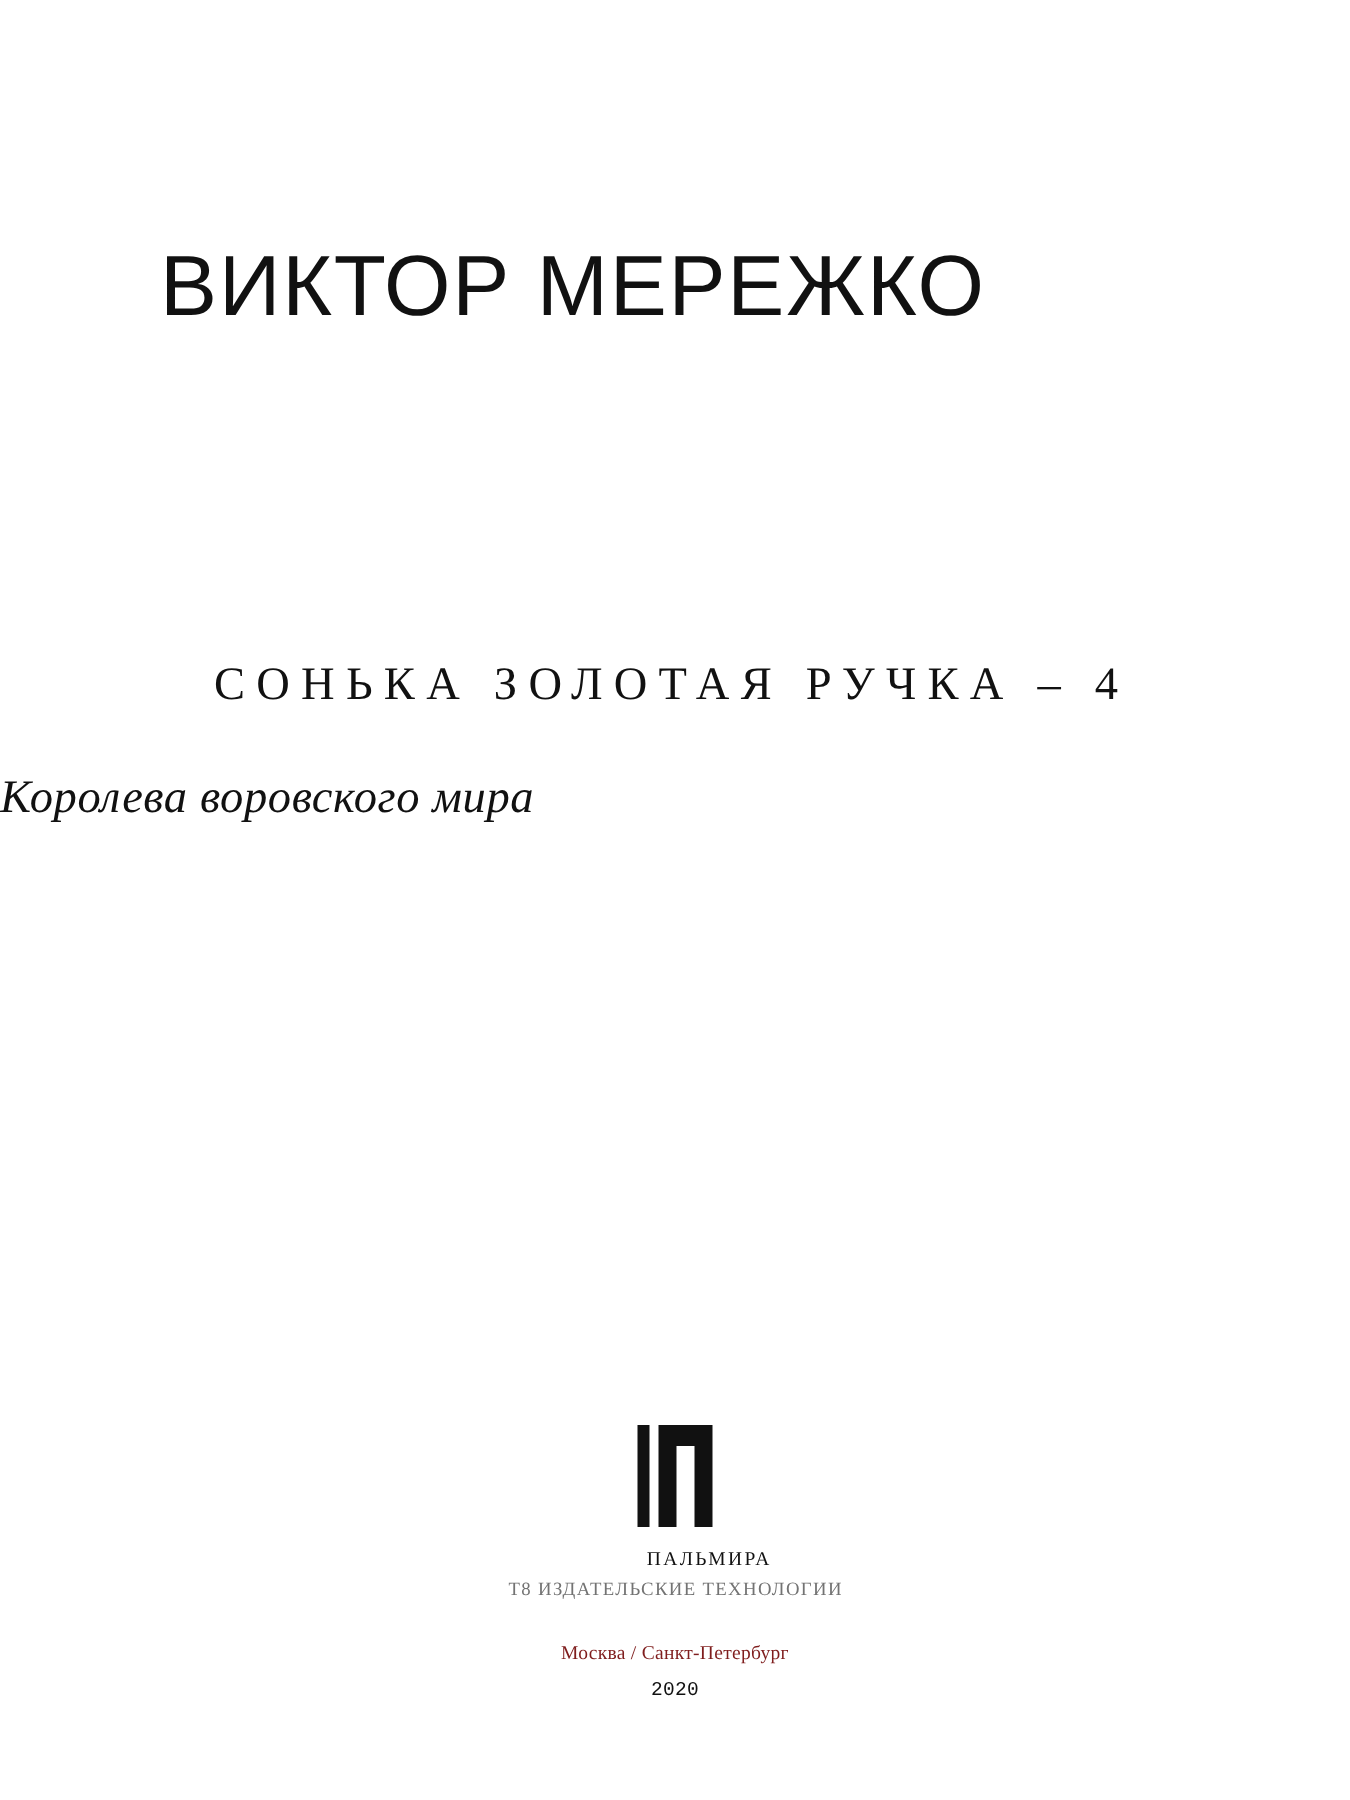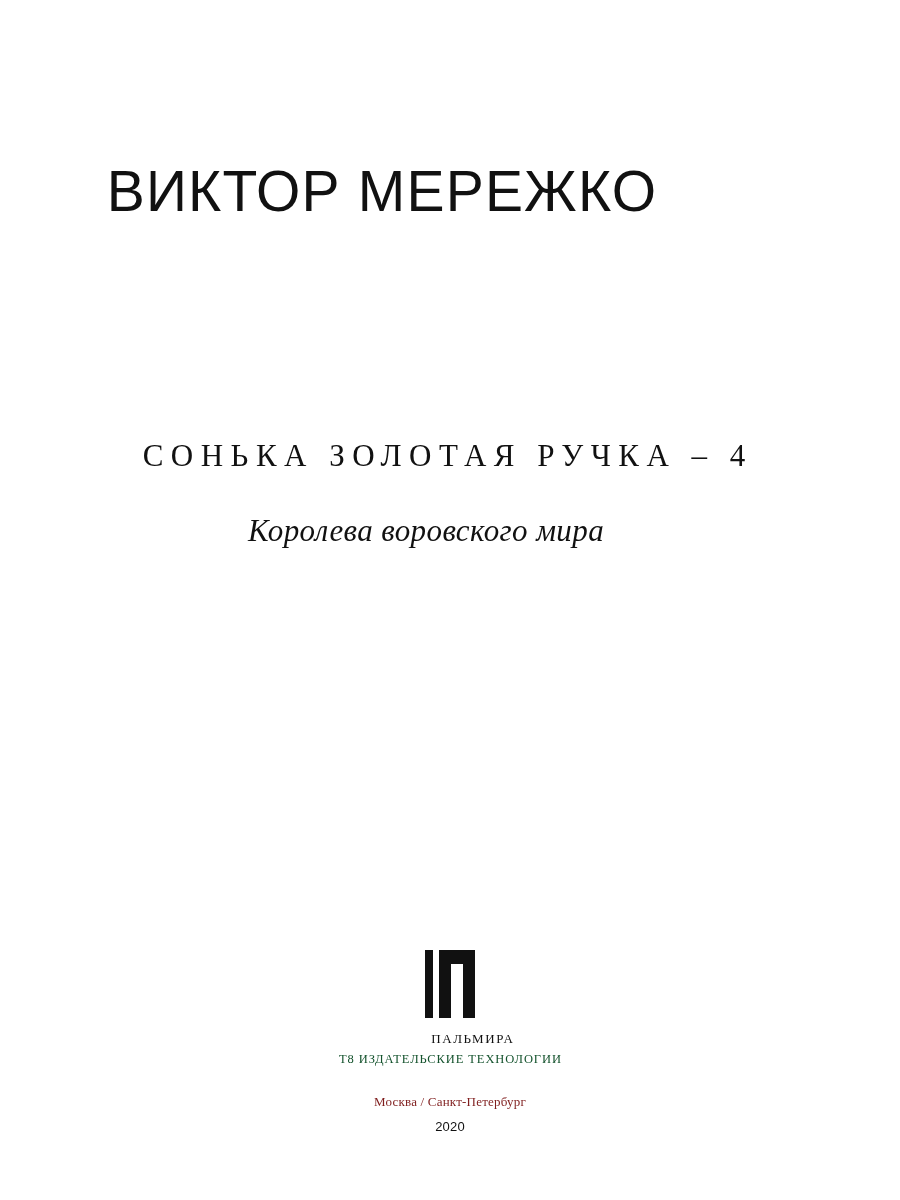"Королева воровского мира" .subtitle { text-align: center -> left }
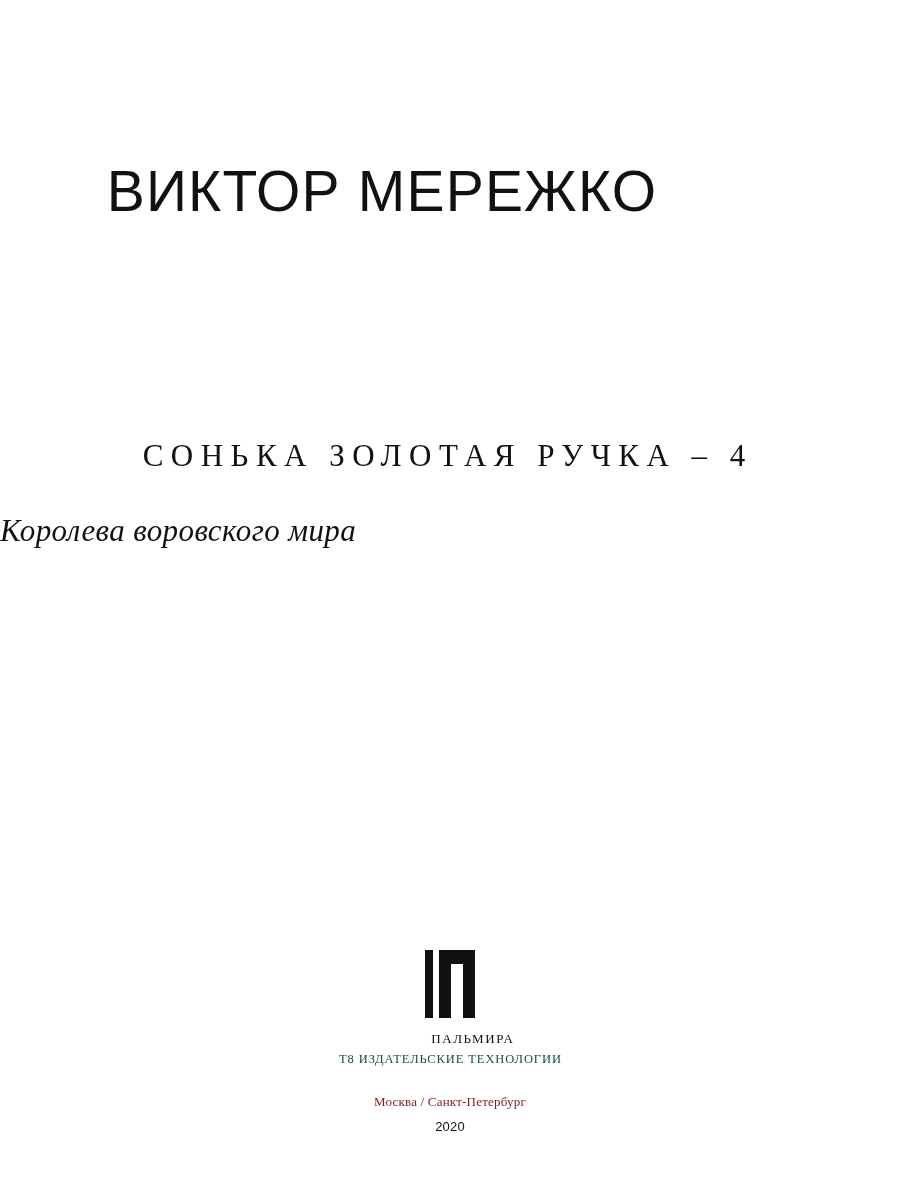"Т8 ИЗДАТЕЛЬСКИЕ ТЕХНОЛОГИИ" .publisher-tagline { color: #14532d -> #737373 }
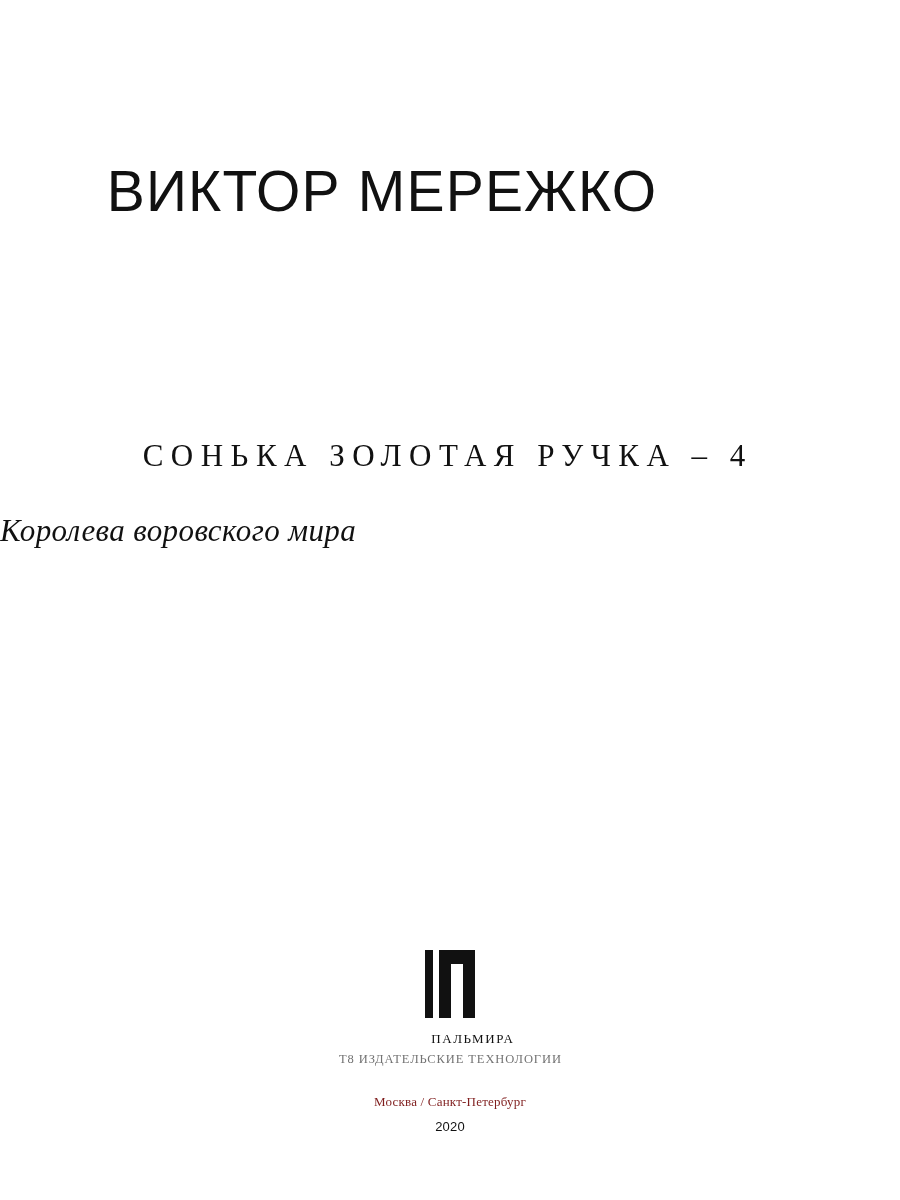"2020" .year { font-family: Liberation Sans, sans-serif -> Liberation Mono, monospace }
